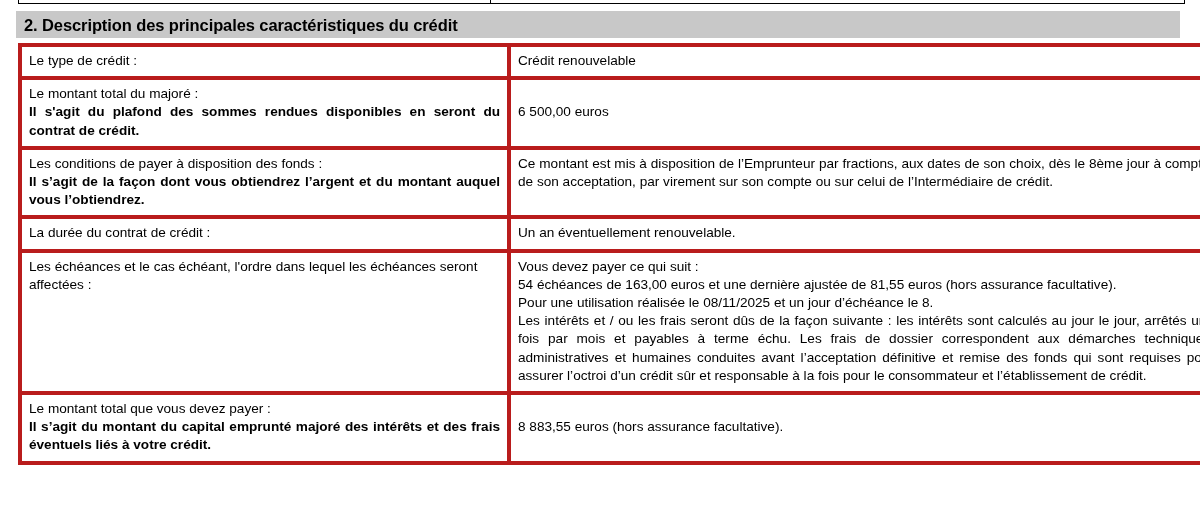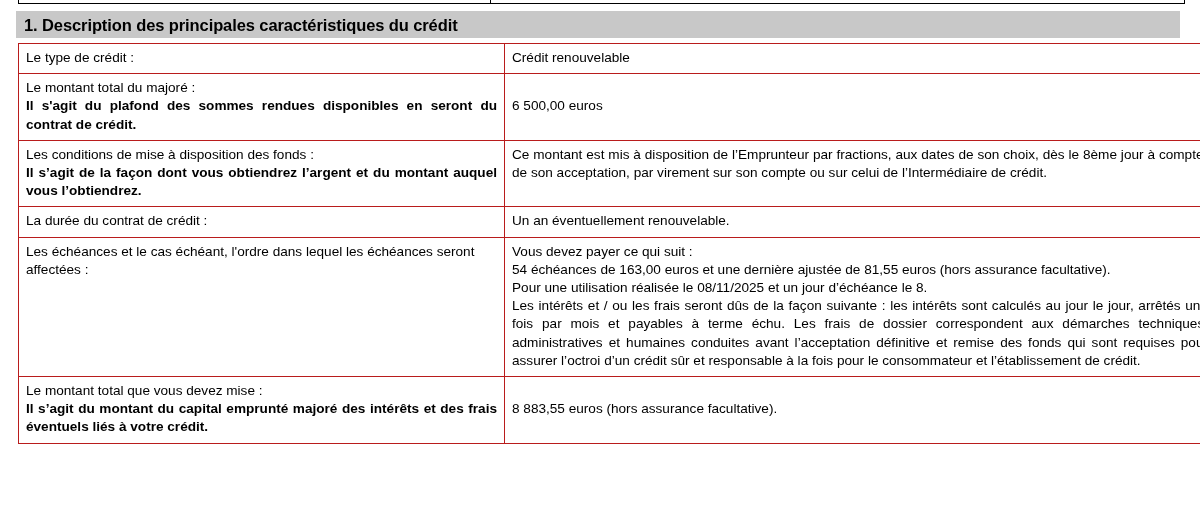"1. Description des principales" div.section-band-title { text: 1 -> 2 }
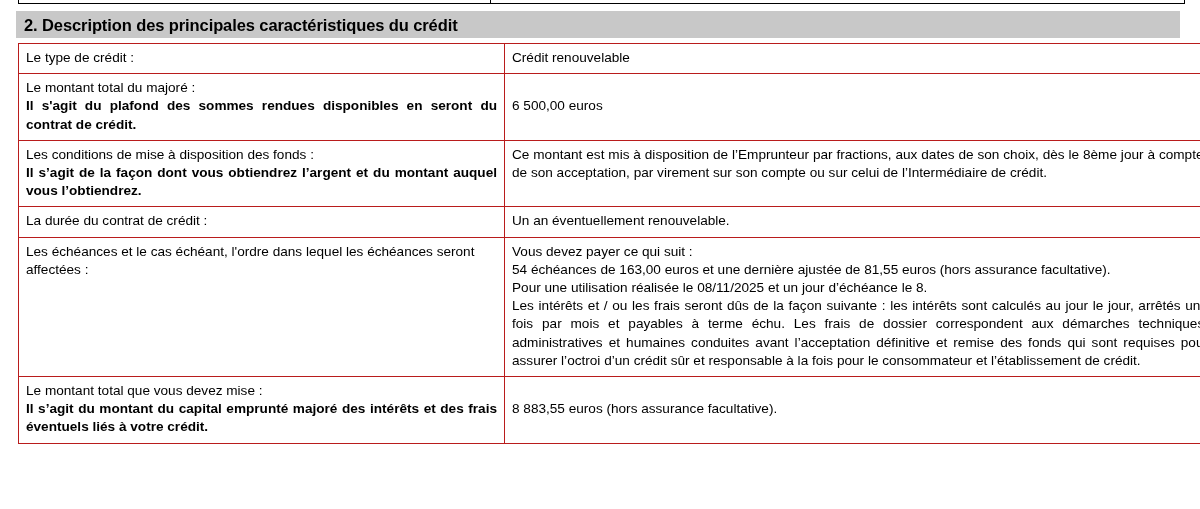"Le type de crédit :" .credit-table td { border: 1px solid #b91c1c -> 4px solid #b91c1c }
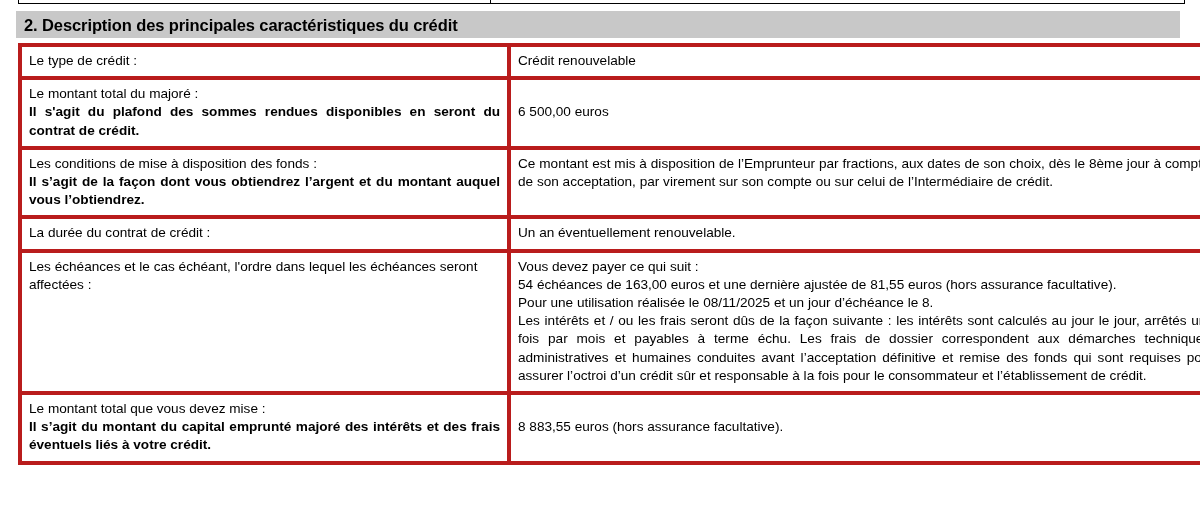"Les conditions de mise à" p.lead { text: mise -> payer }
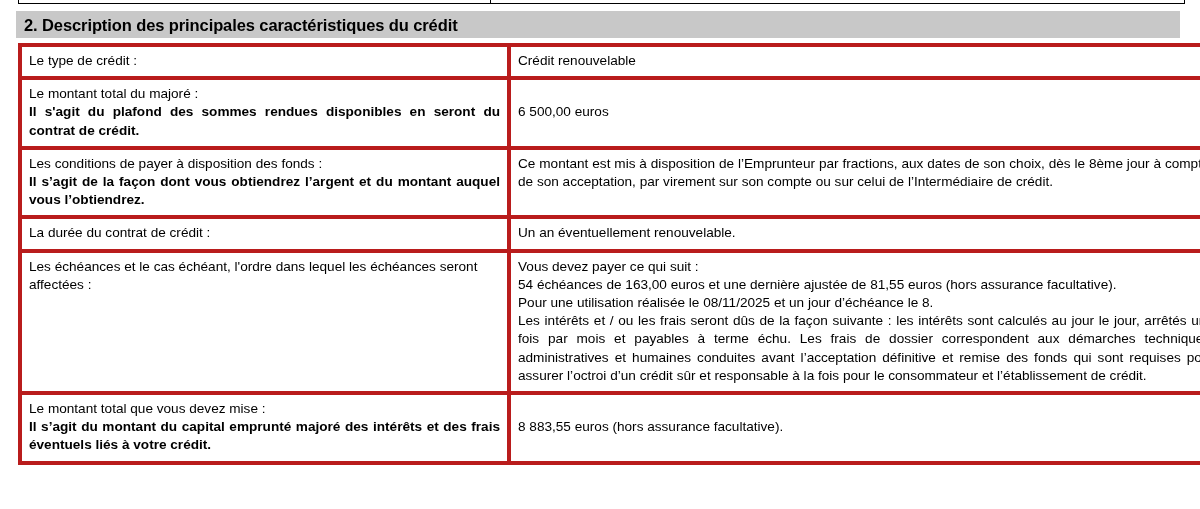"Le montant total que vous" p.lead { text: mise -> payer }
